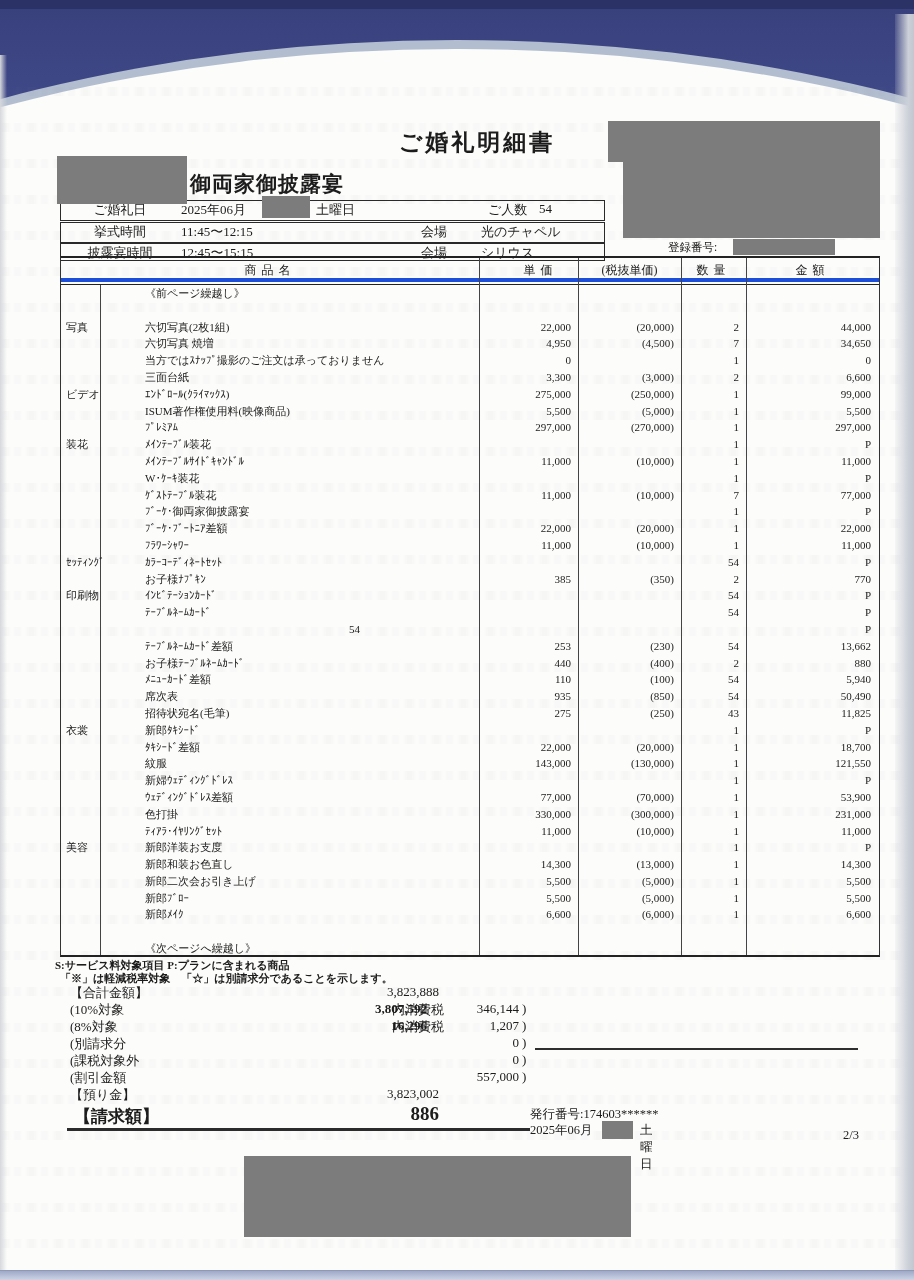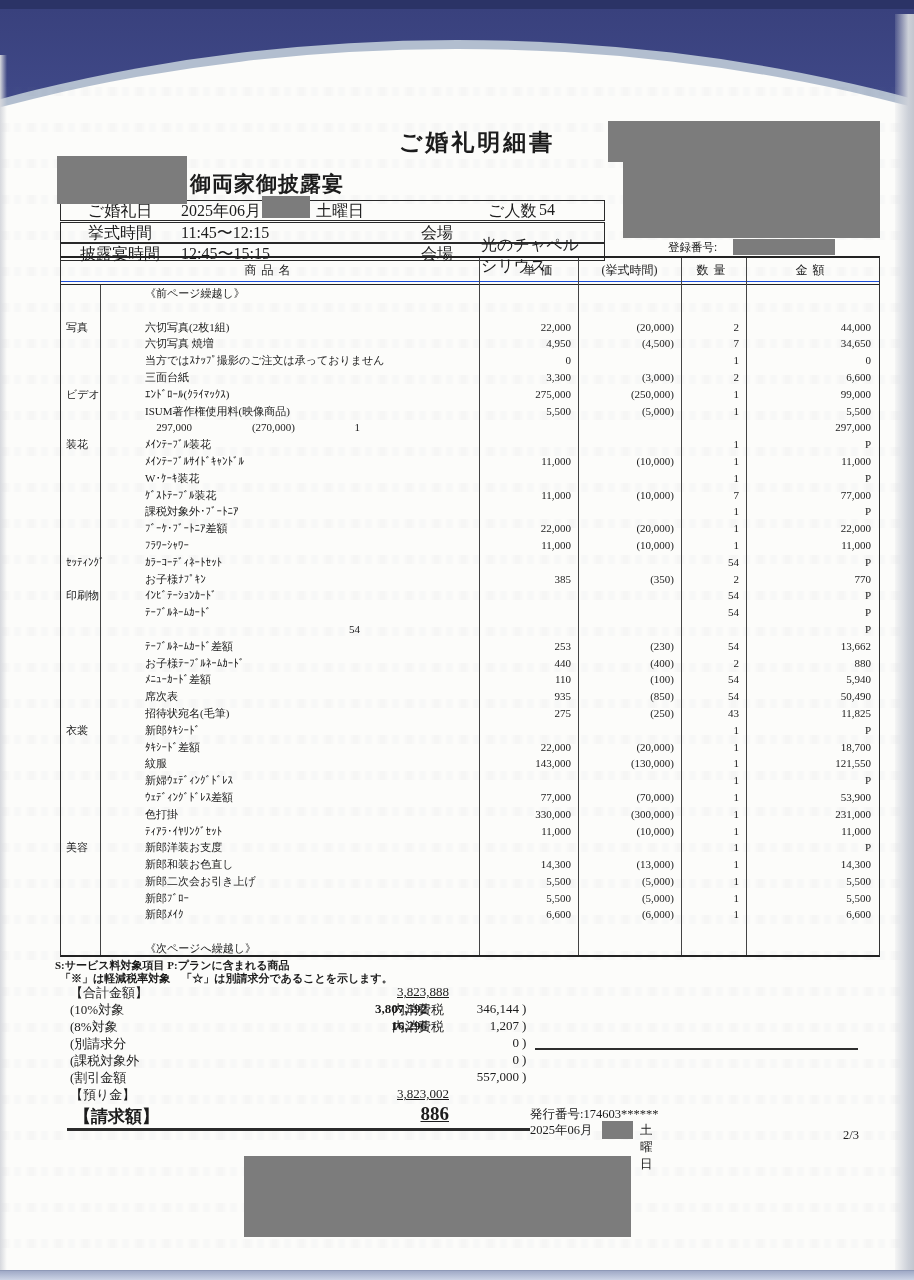"ご婚礼日" .info-row span { font-size: 16px -> 13px }
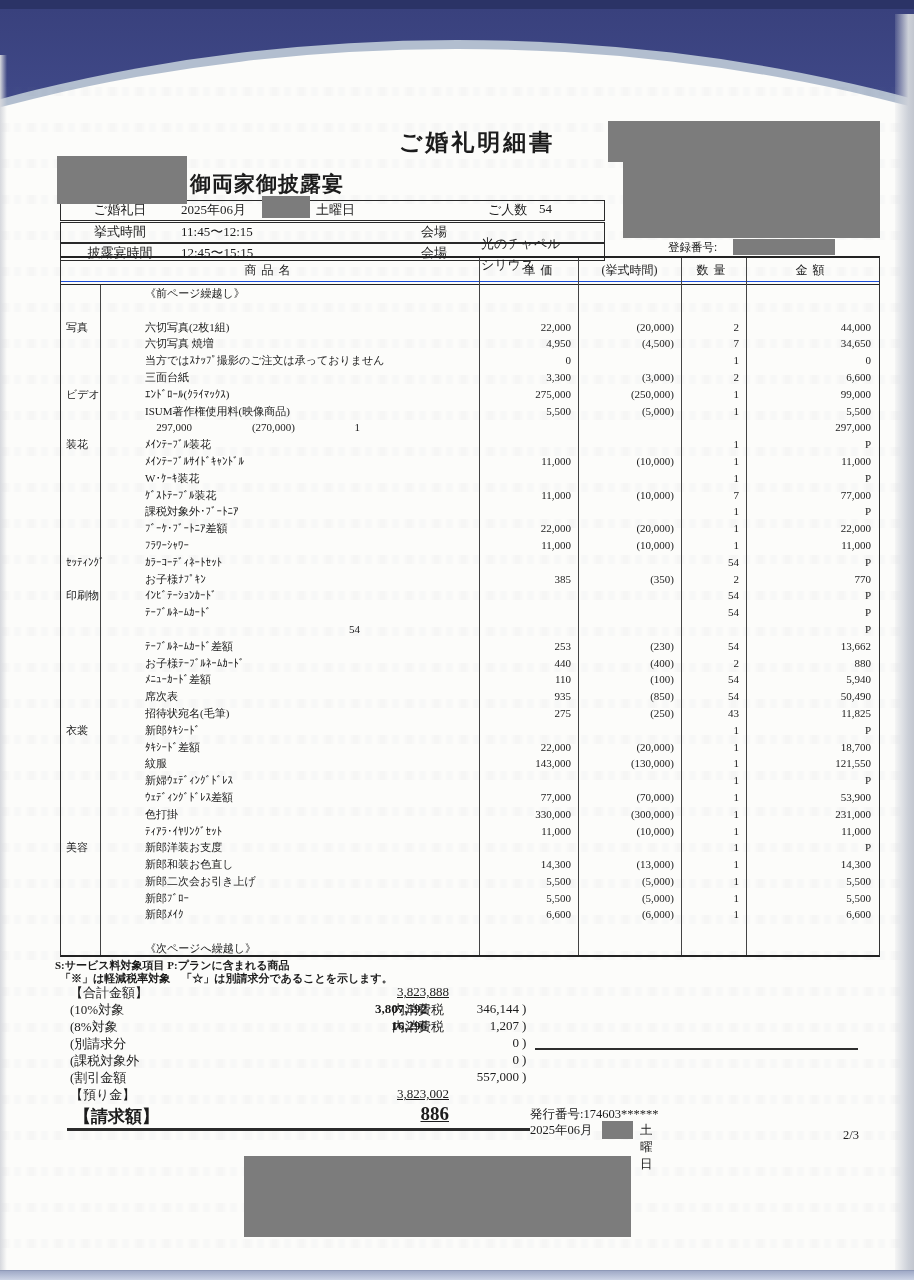"光のチャペル" .i-venue { margin-top: 12px -> none }
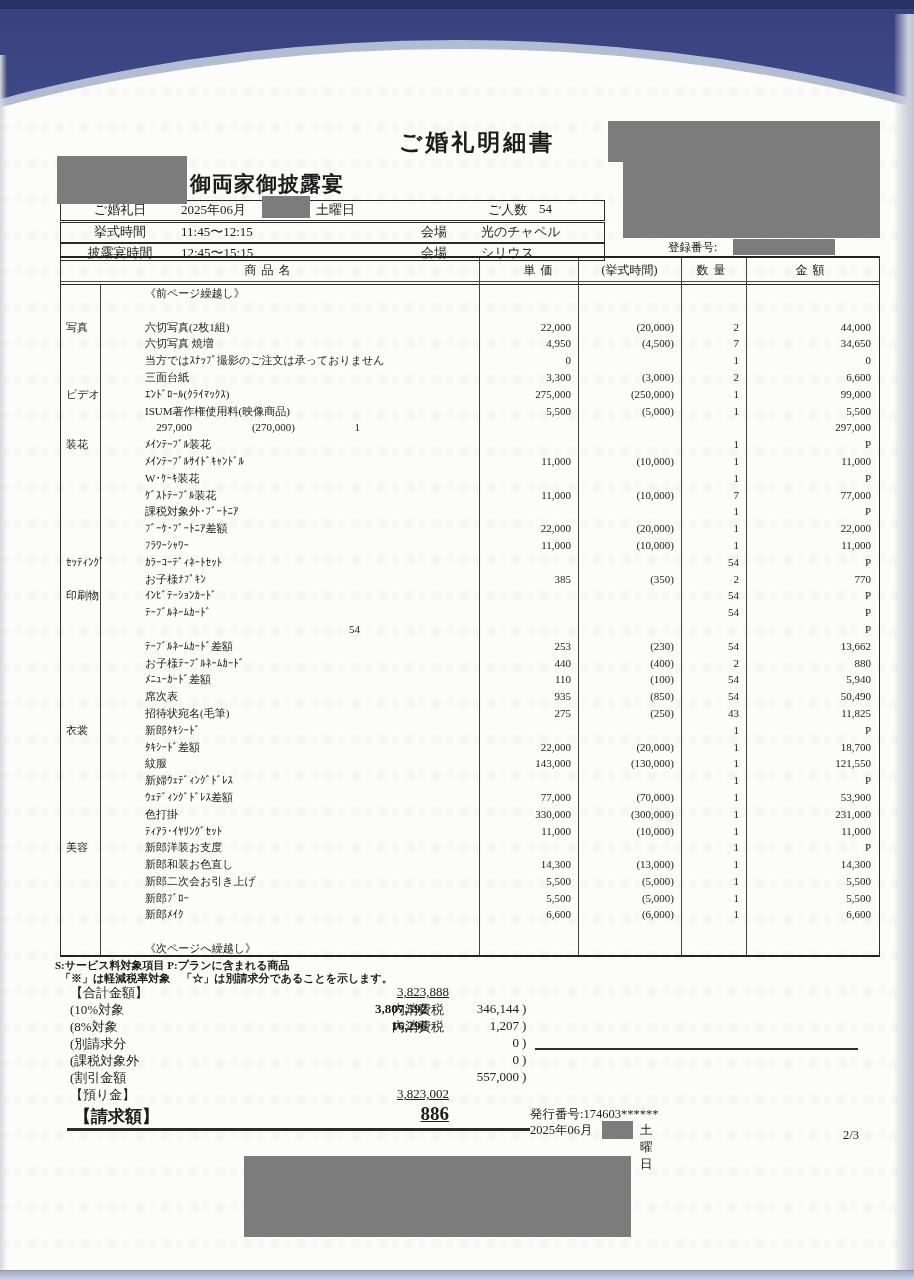"商品名" .mhead { border-bottom: 1px solid #1d4ed8 -> 4px solid #1d4ed8 }
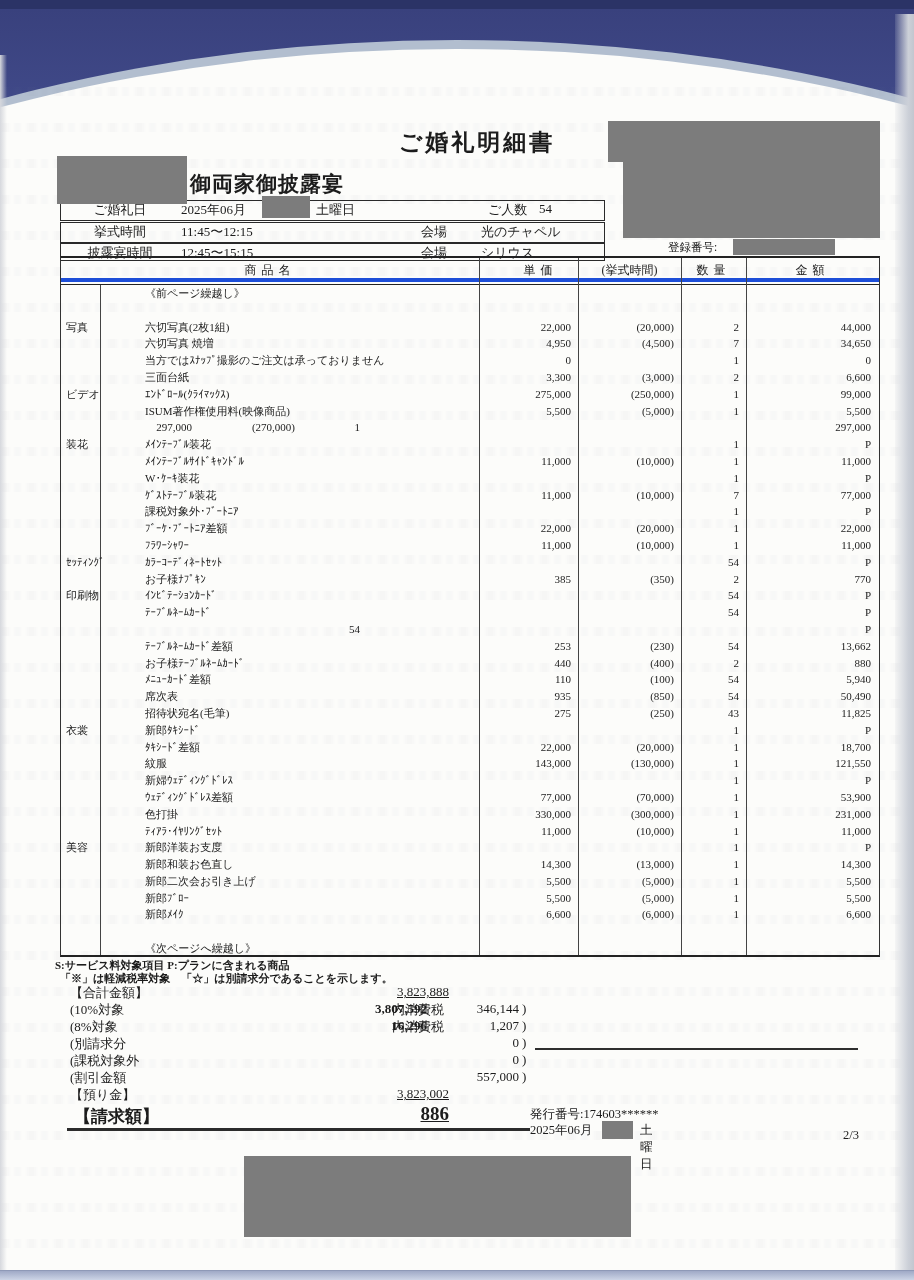"(挙式時間)" div.h-tax { text: 挙式時間 -> 税抜単価 }
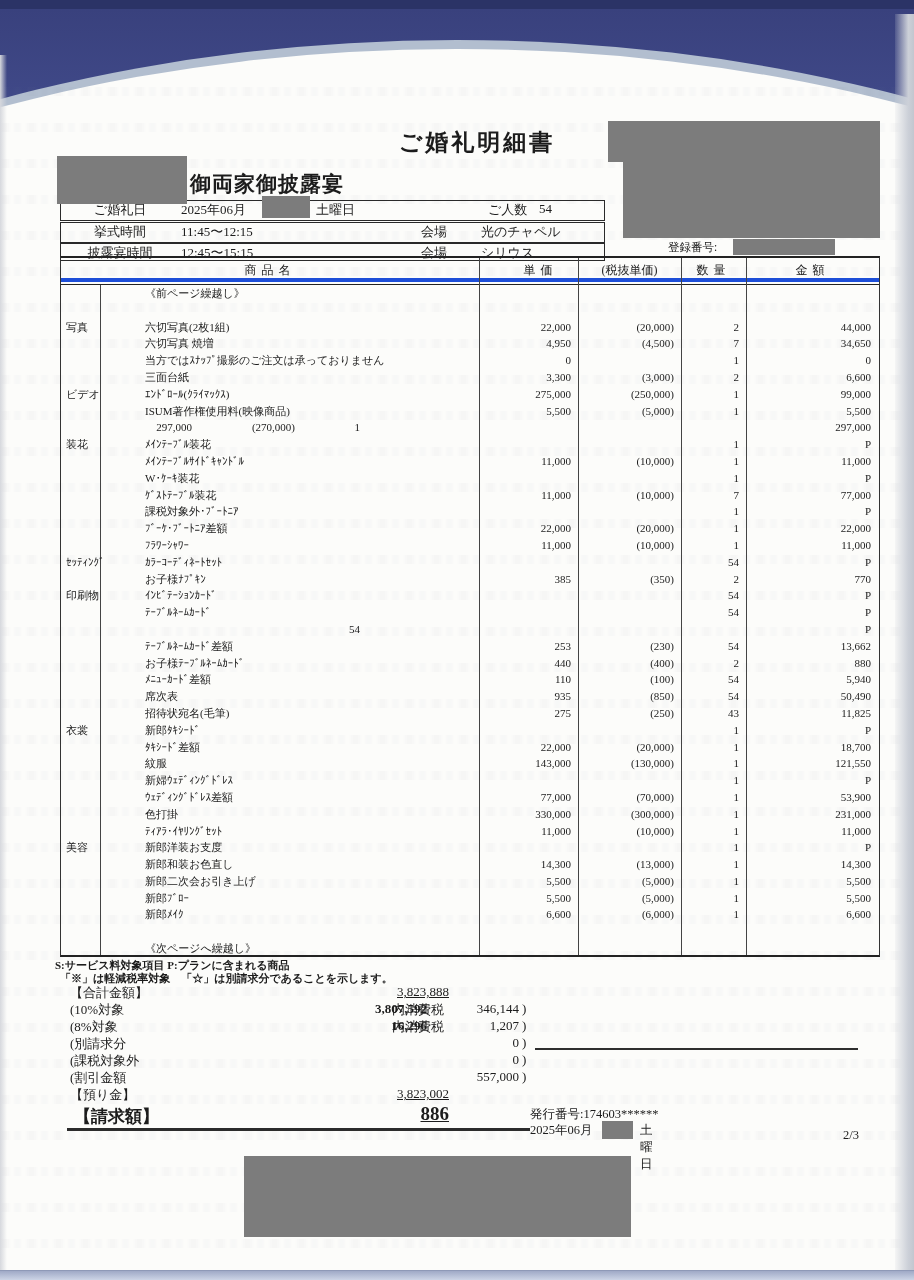"ﾌﾟﾚﾐｱﾑ" div.c-name { html: none -> <div>ﾌﾟﾚﾐｱﾑ</div> }
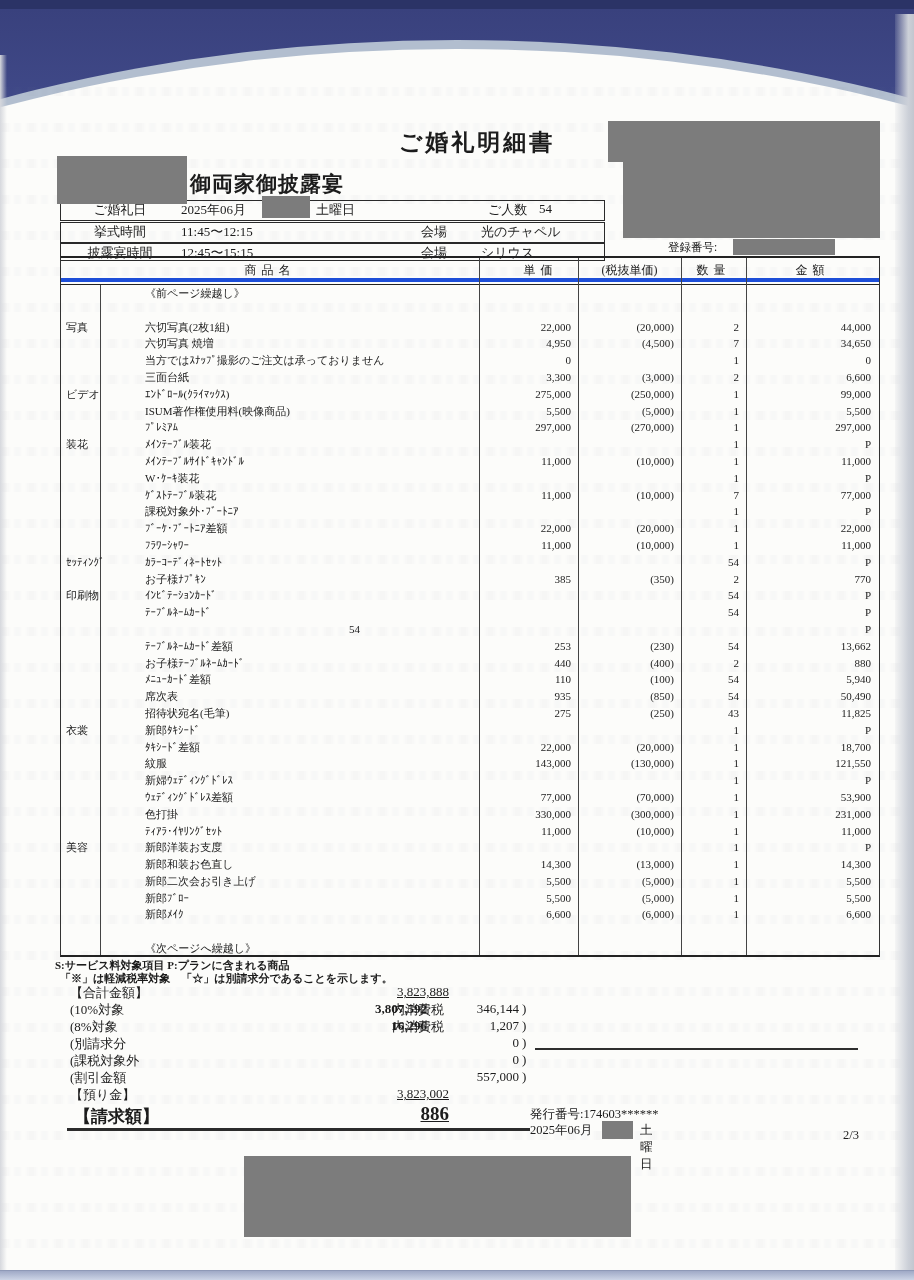"課税対象外･ﾌﾞｰﾄﾆｱ" div.c-name { text: 課税対象外･ﾌﾞｰﾄﾆｱ -> ﾌﾞｰｹ･御両家御披露宴 }
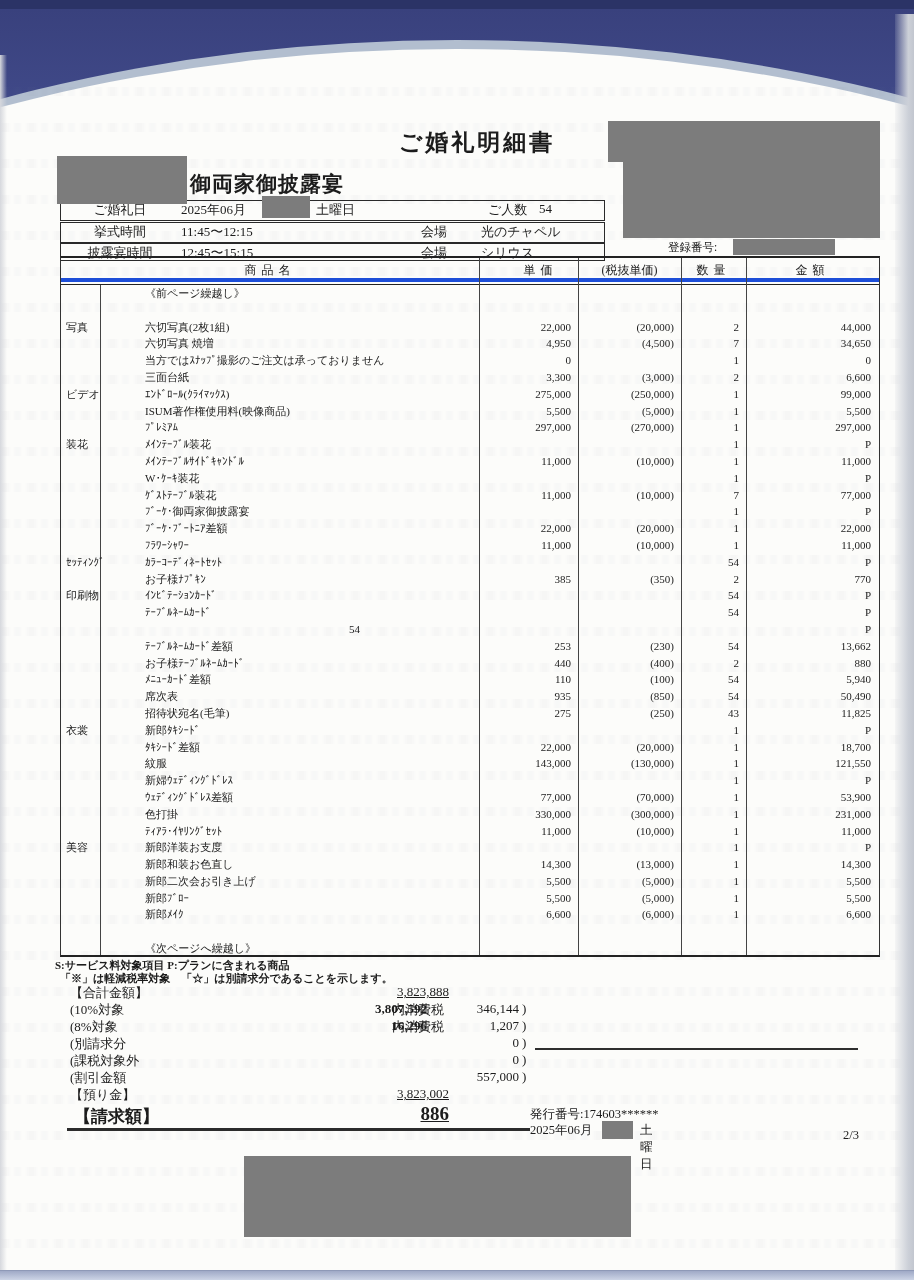"3,823,888" .s-amt { right: 81px -> 91px; text-decoration: underline -> none }
